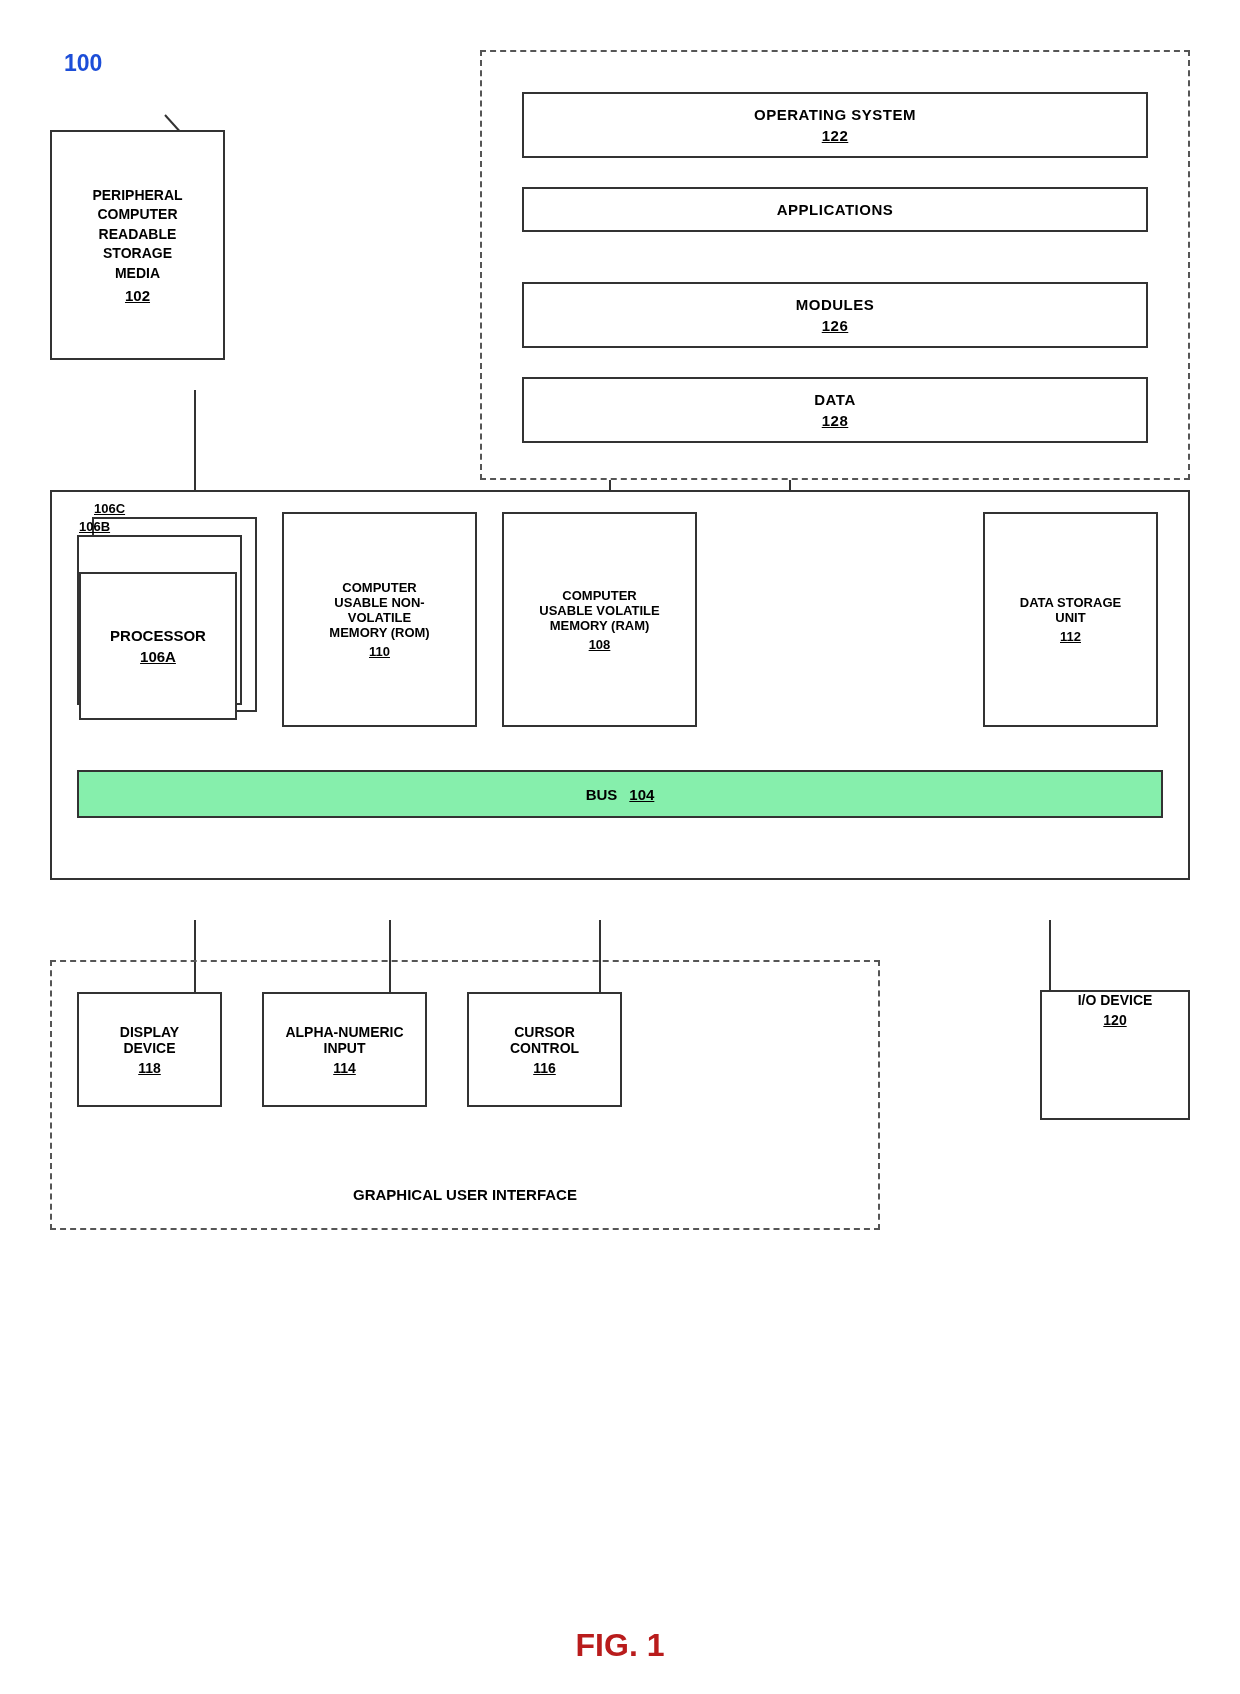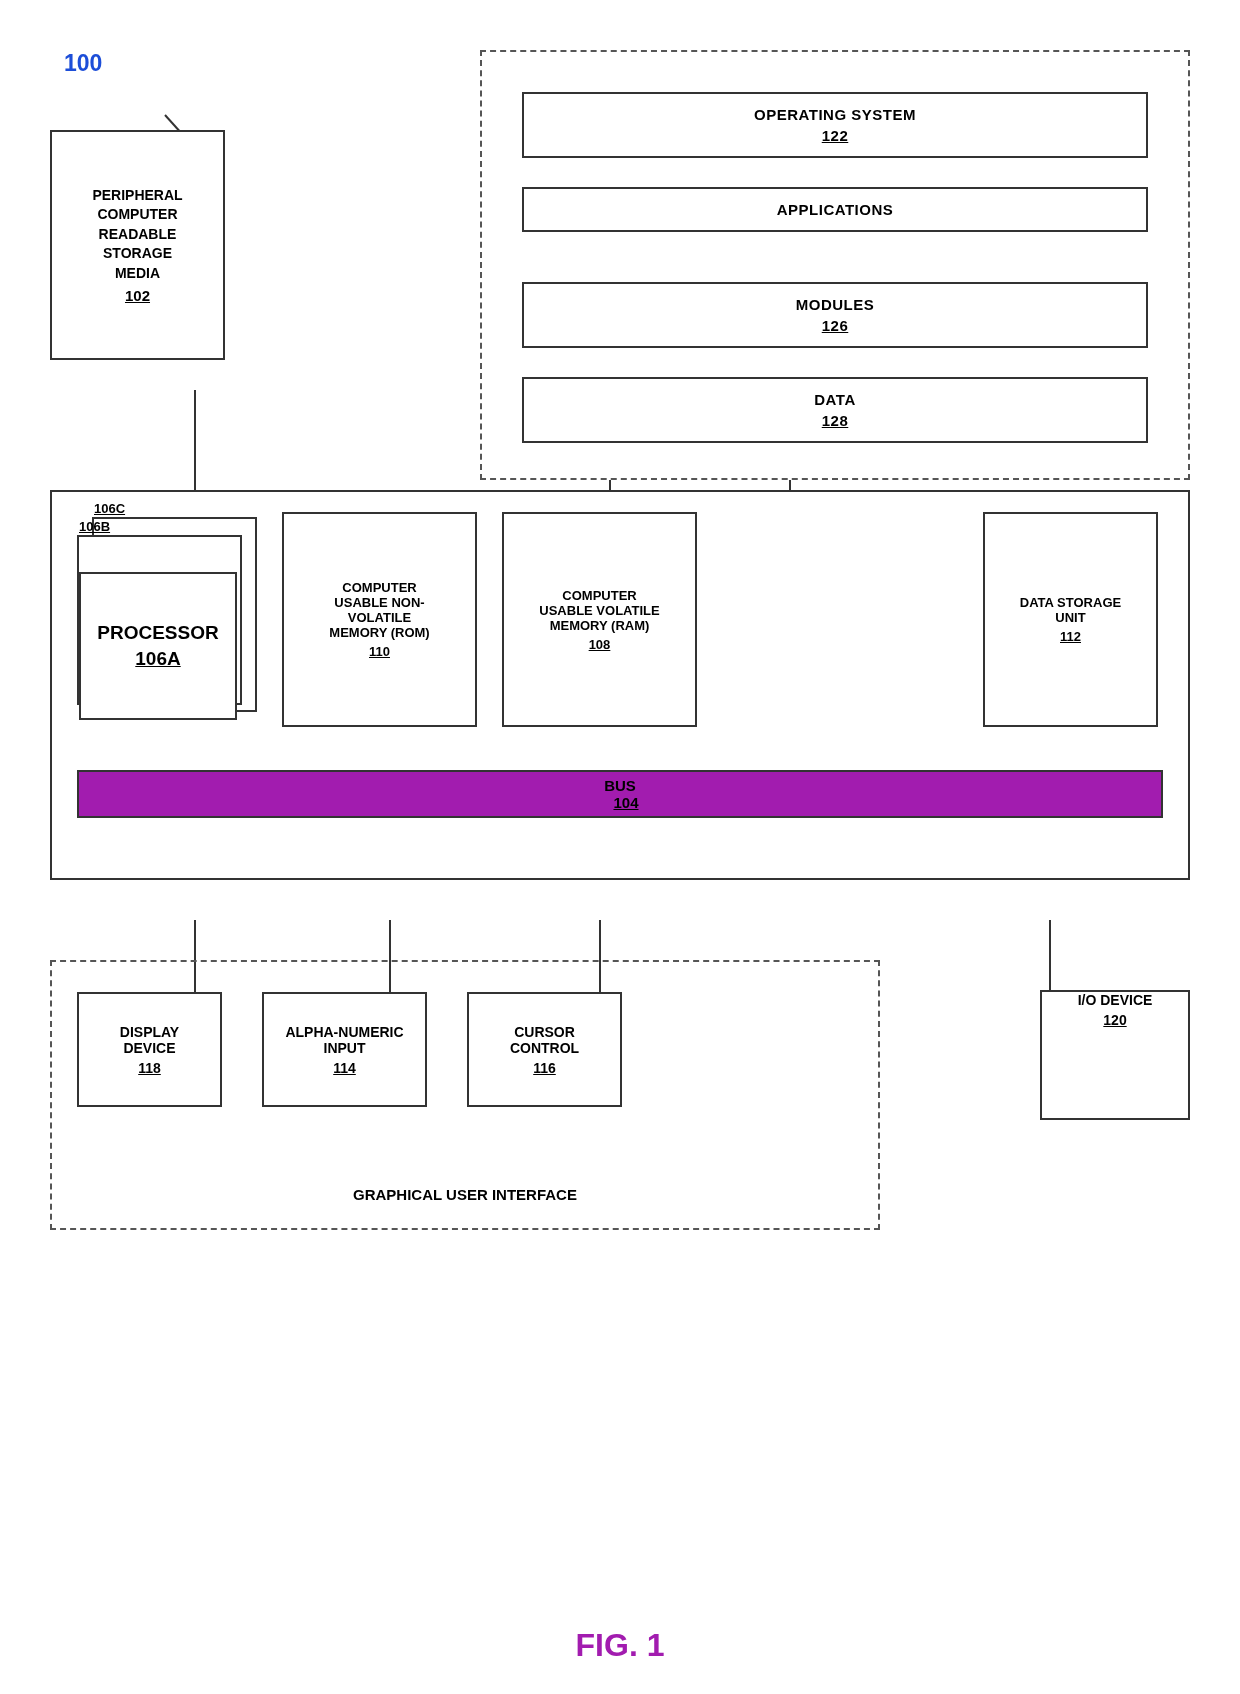"PROCESSOR" .proc-106a { font-size: 19px -> 15px }
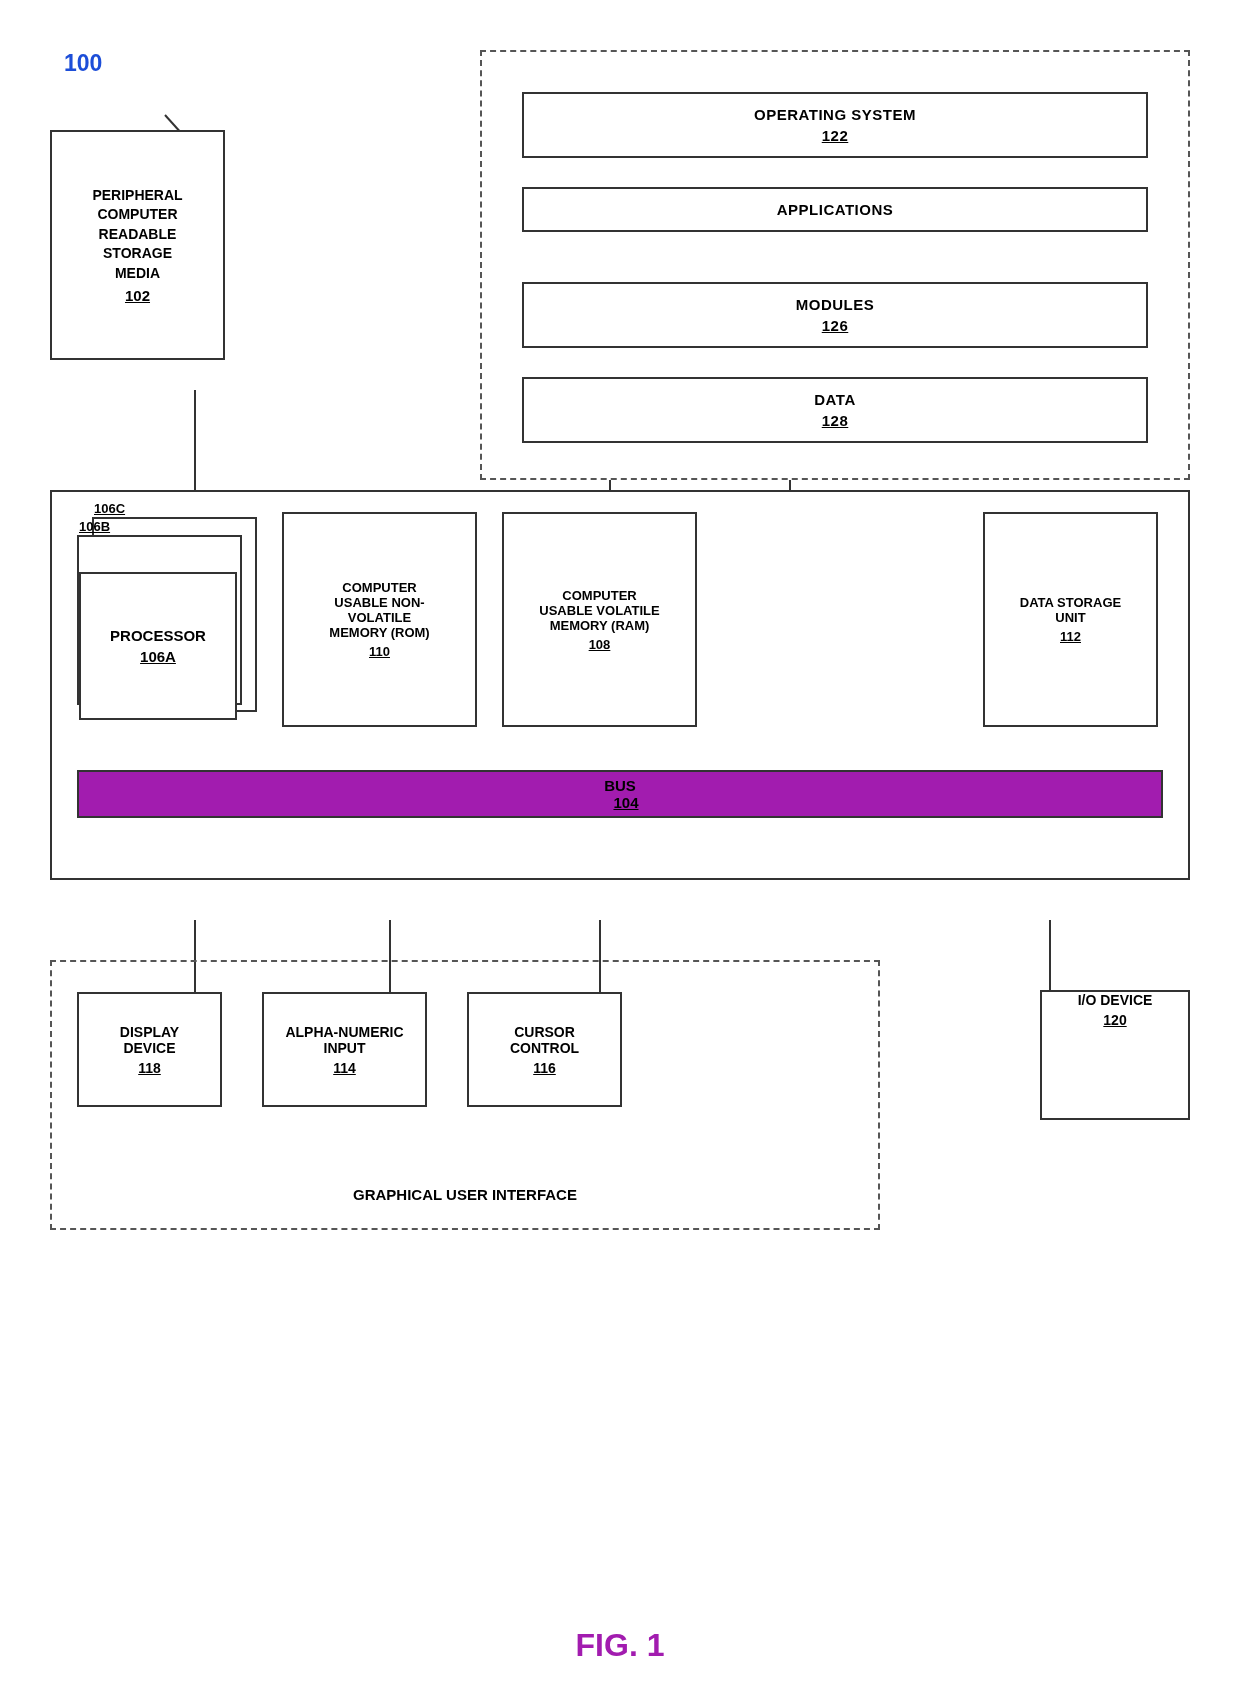"BUS" .bus-bar { background: #a21caf -> #86efac; flex-direction: column -> none }
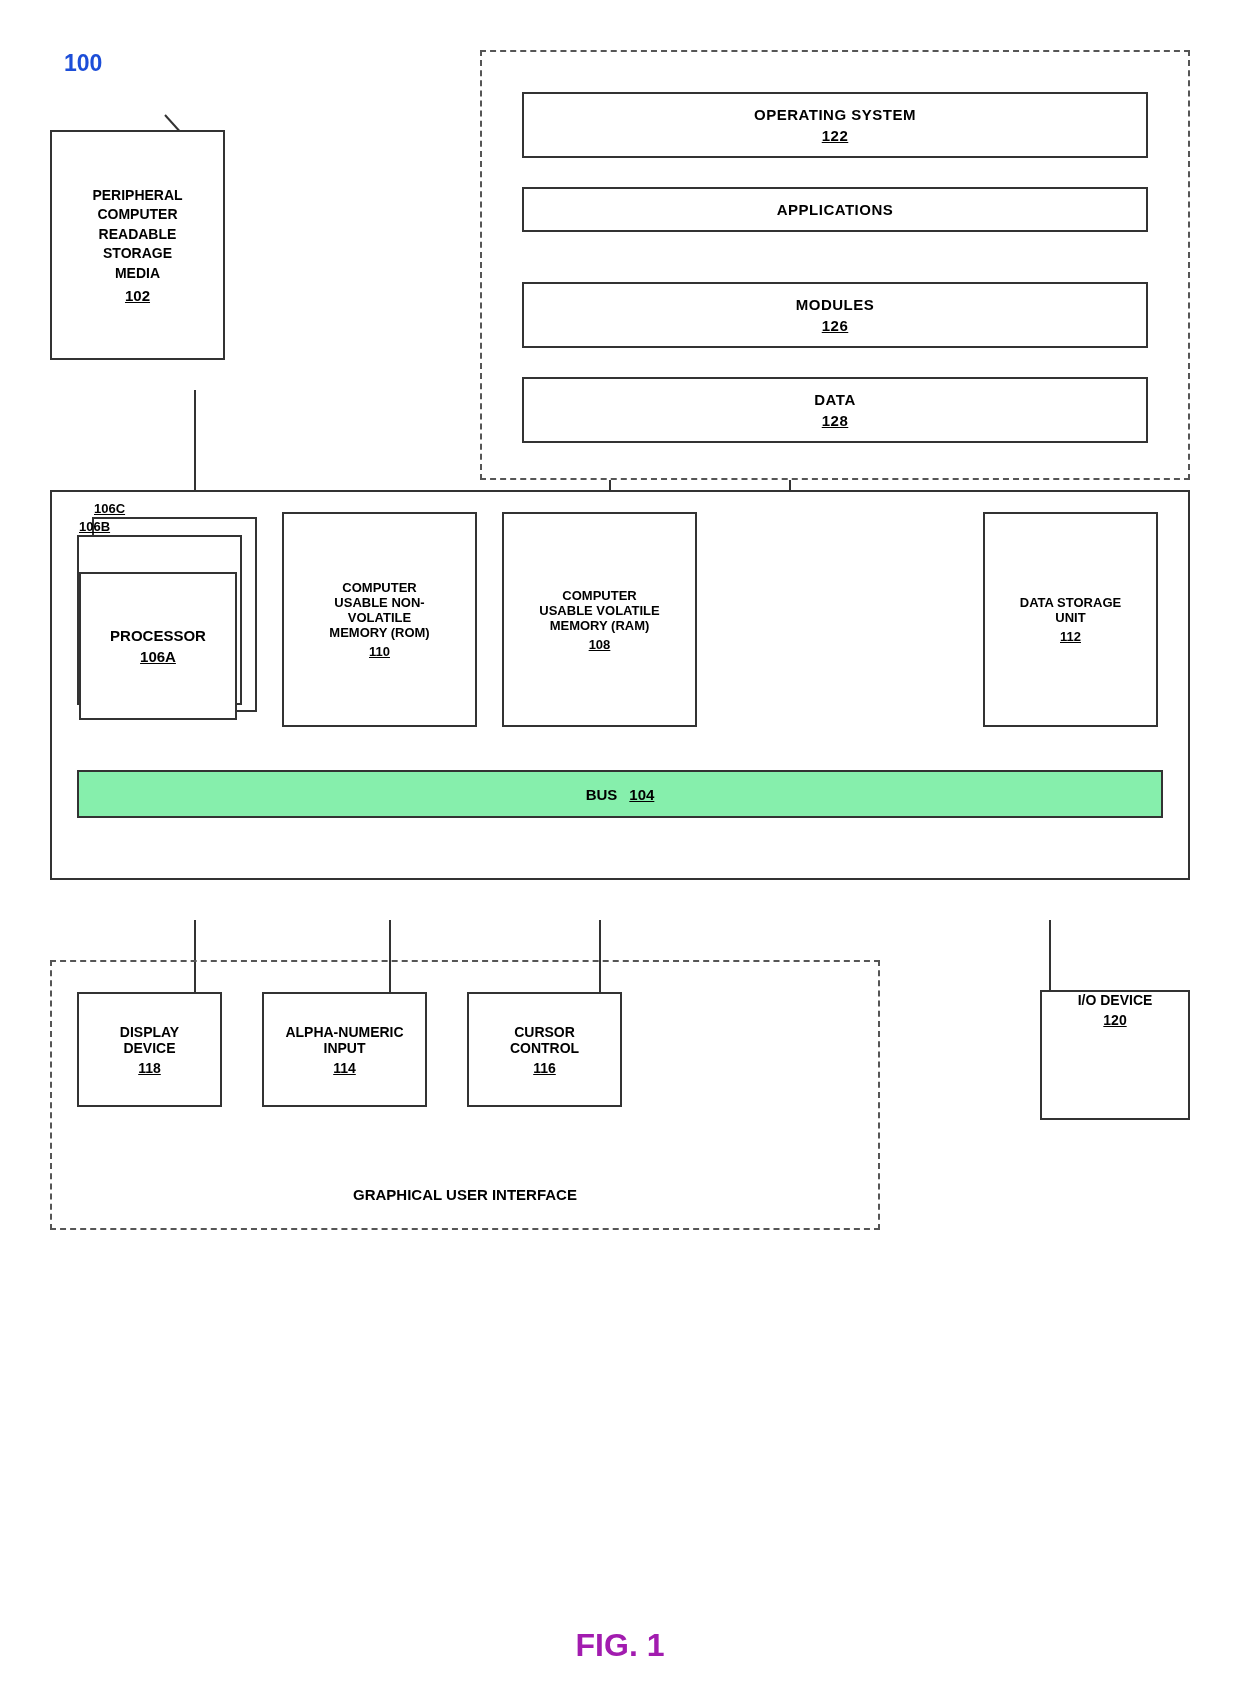"FIG. 1" .fig-label { color: #a21caf -> #b91c1c }
